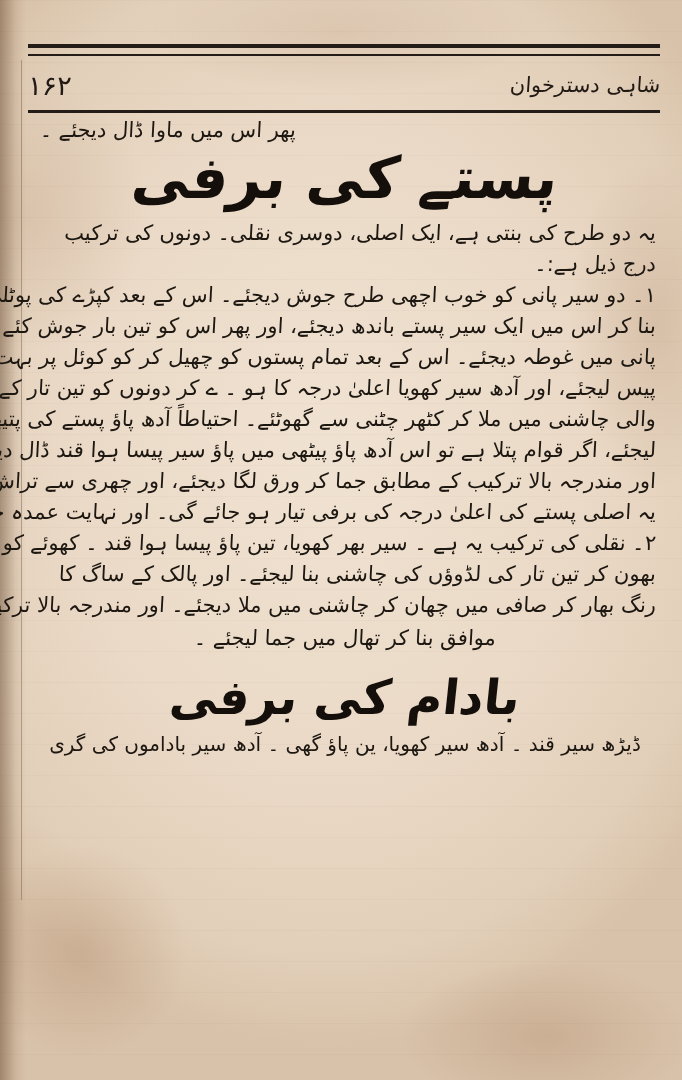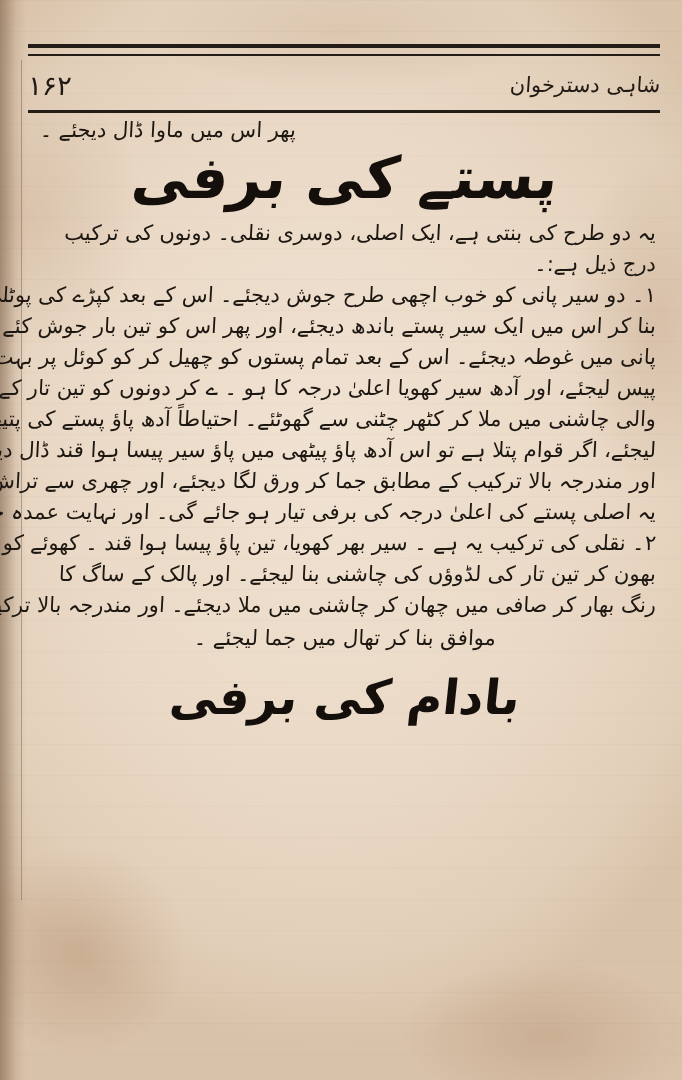"ڈیڑھ سیر قند ۔ آدھ" div.sub-center { html: none -> <div>ڈیڑھ سیر قند ۔ آدھ سیر کھویا، ین پاؤ گھی ۔ آدھ سیر باداموں کی گری</div> }
